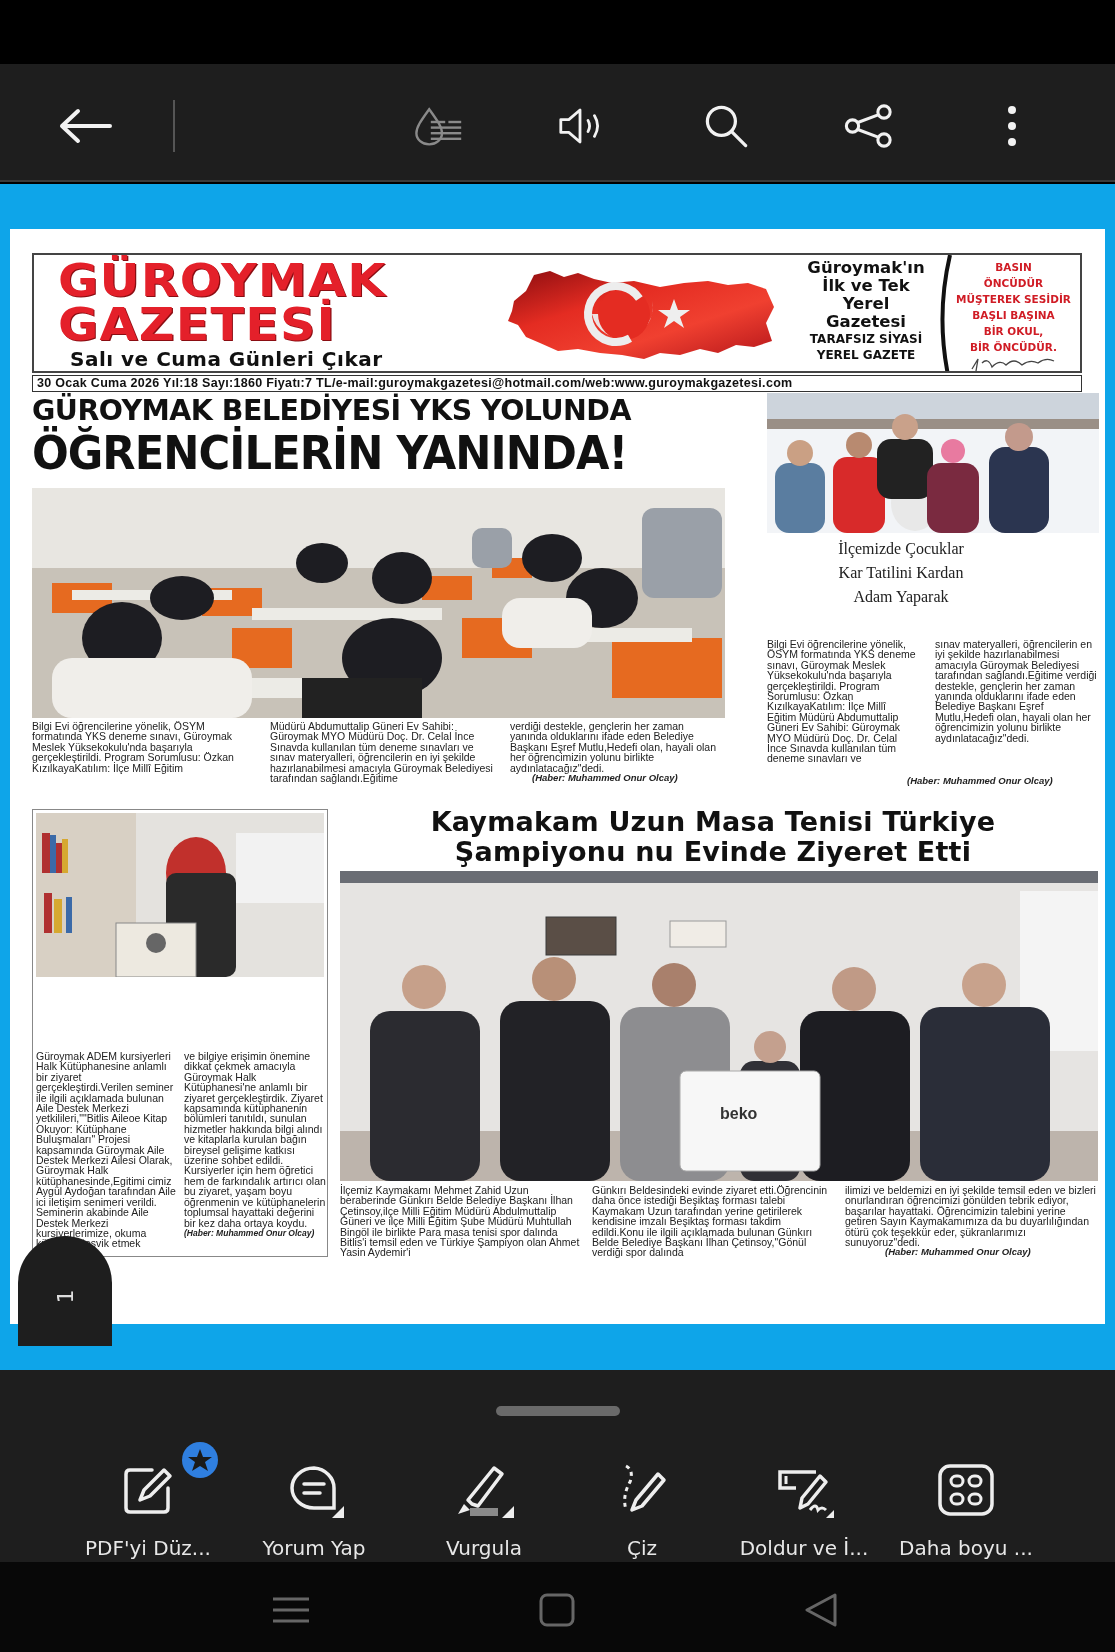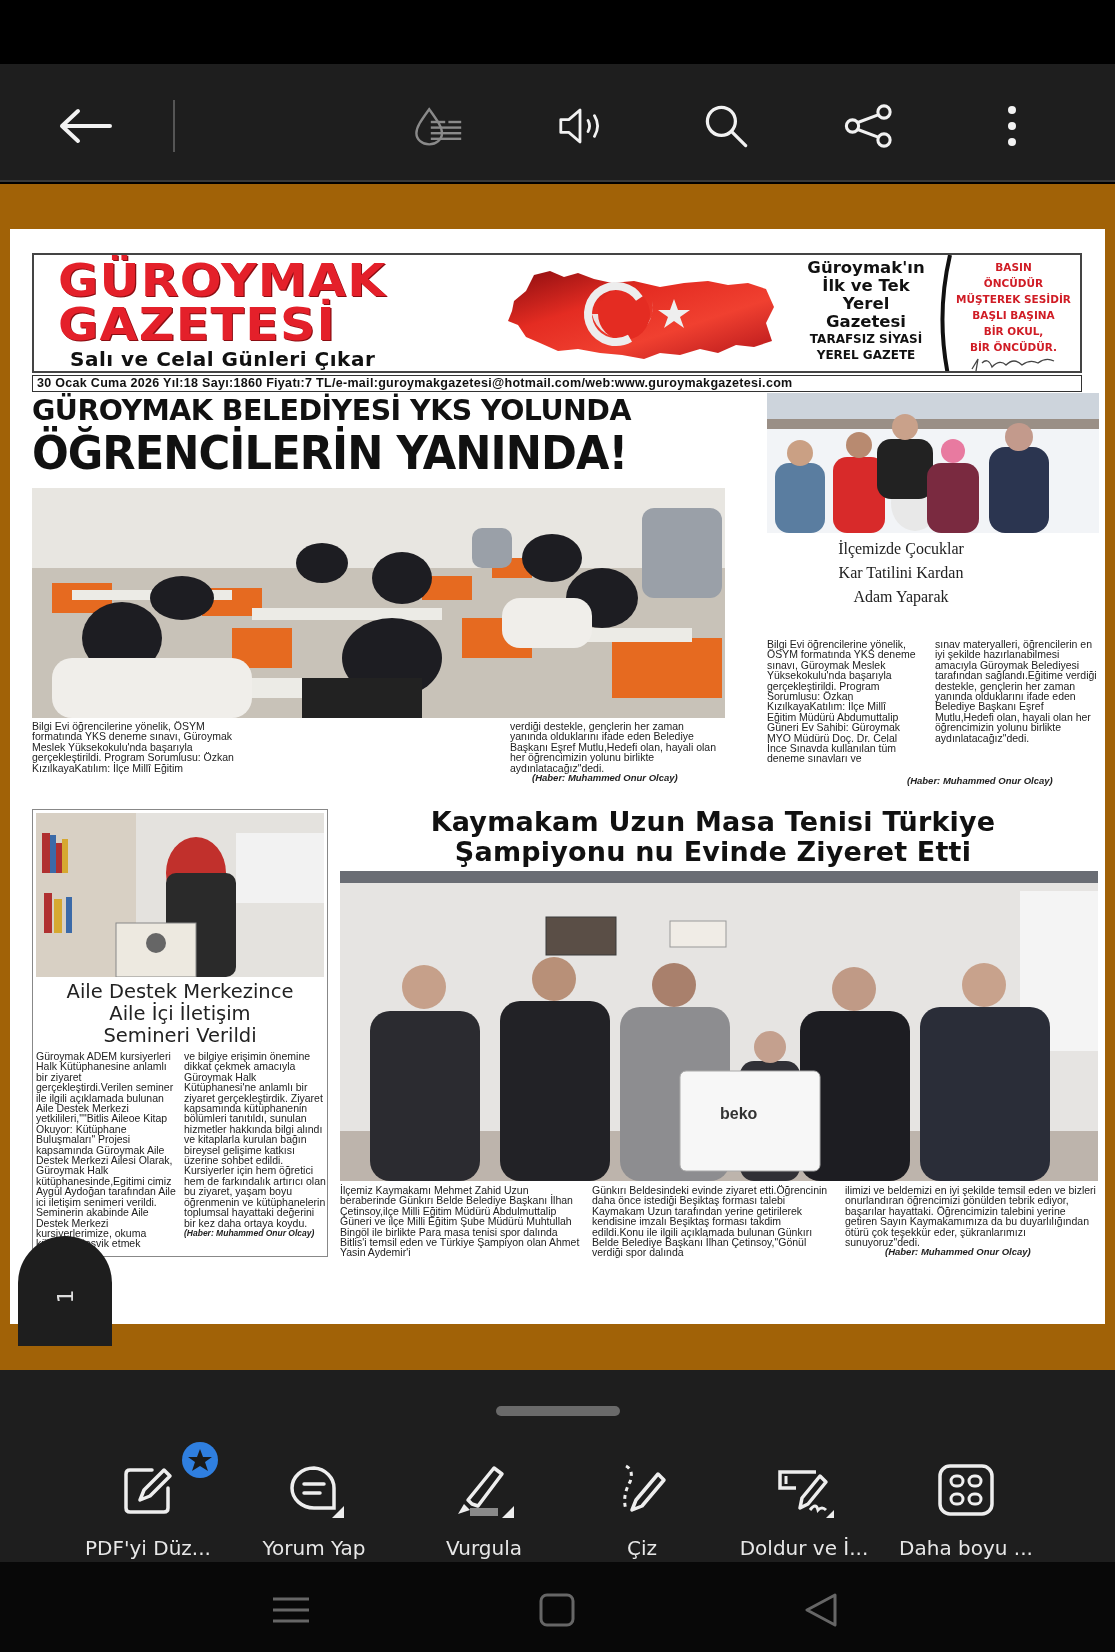"GÜROYMAK" .viewer { background: #a16207 -> #0ea5e9 }
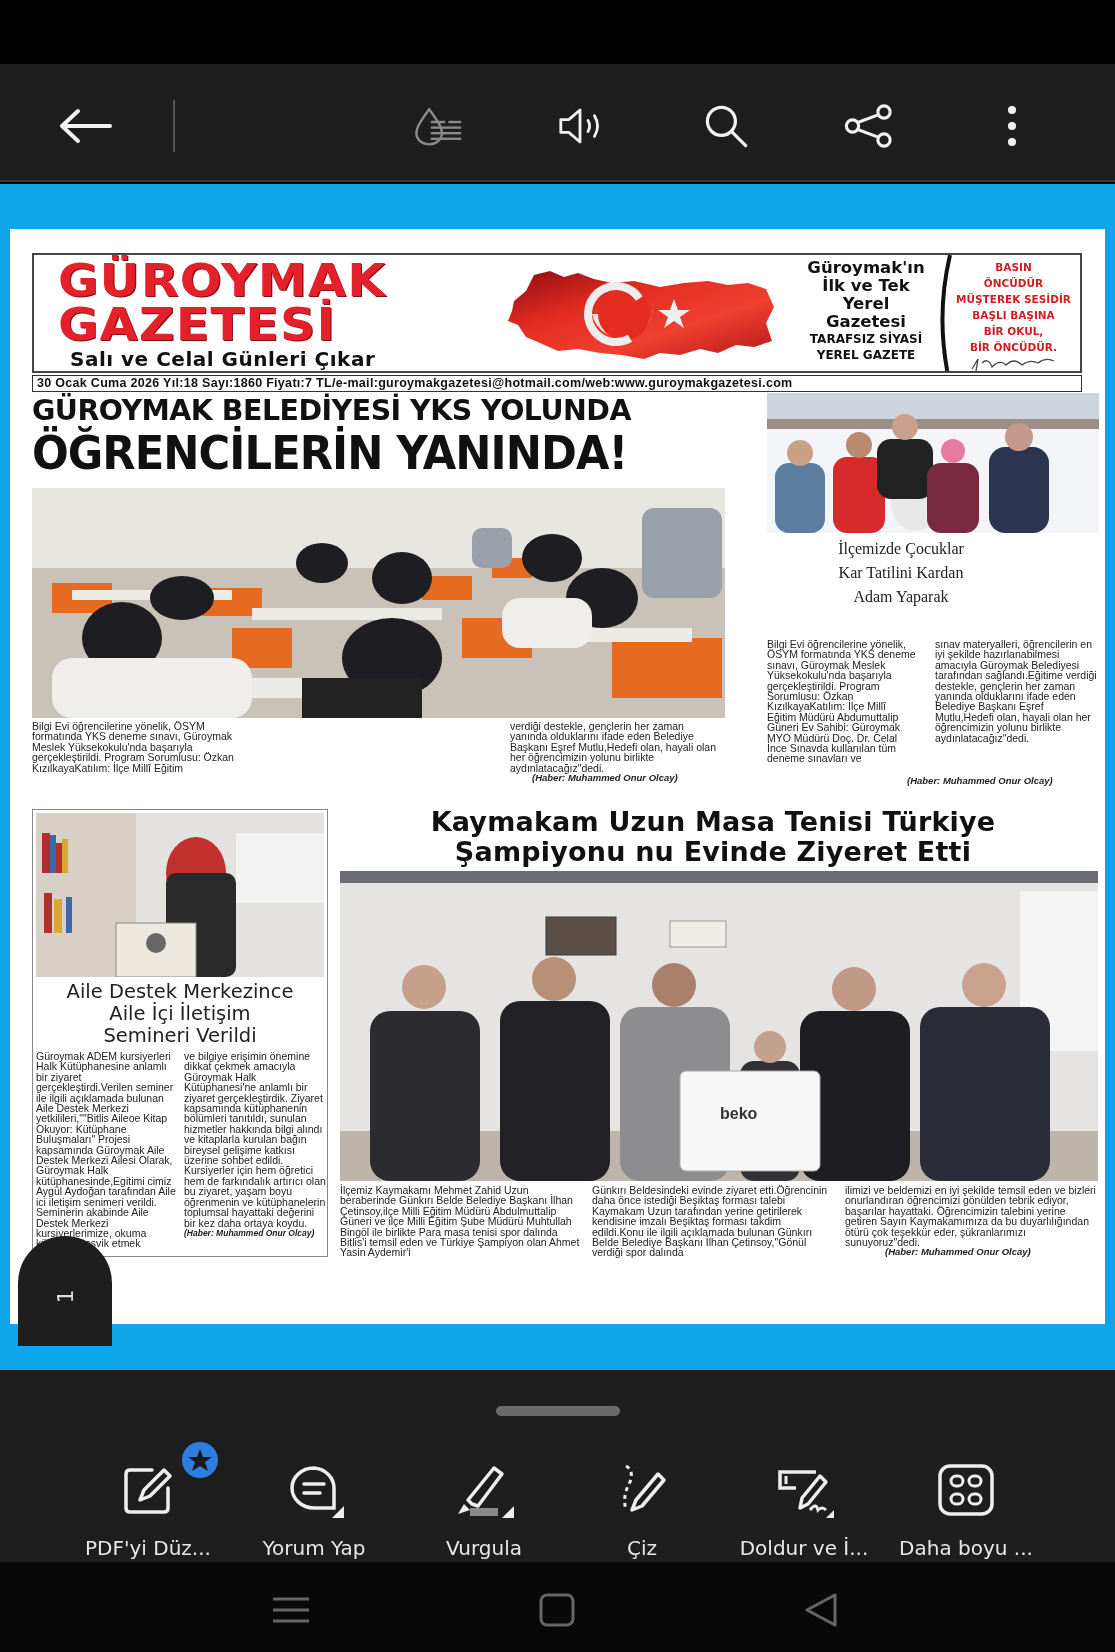"Salı ve Celal Günleri Çıkar" div.mh-sub { text: Celal -> Cuma }
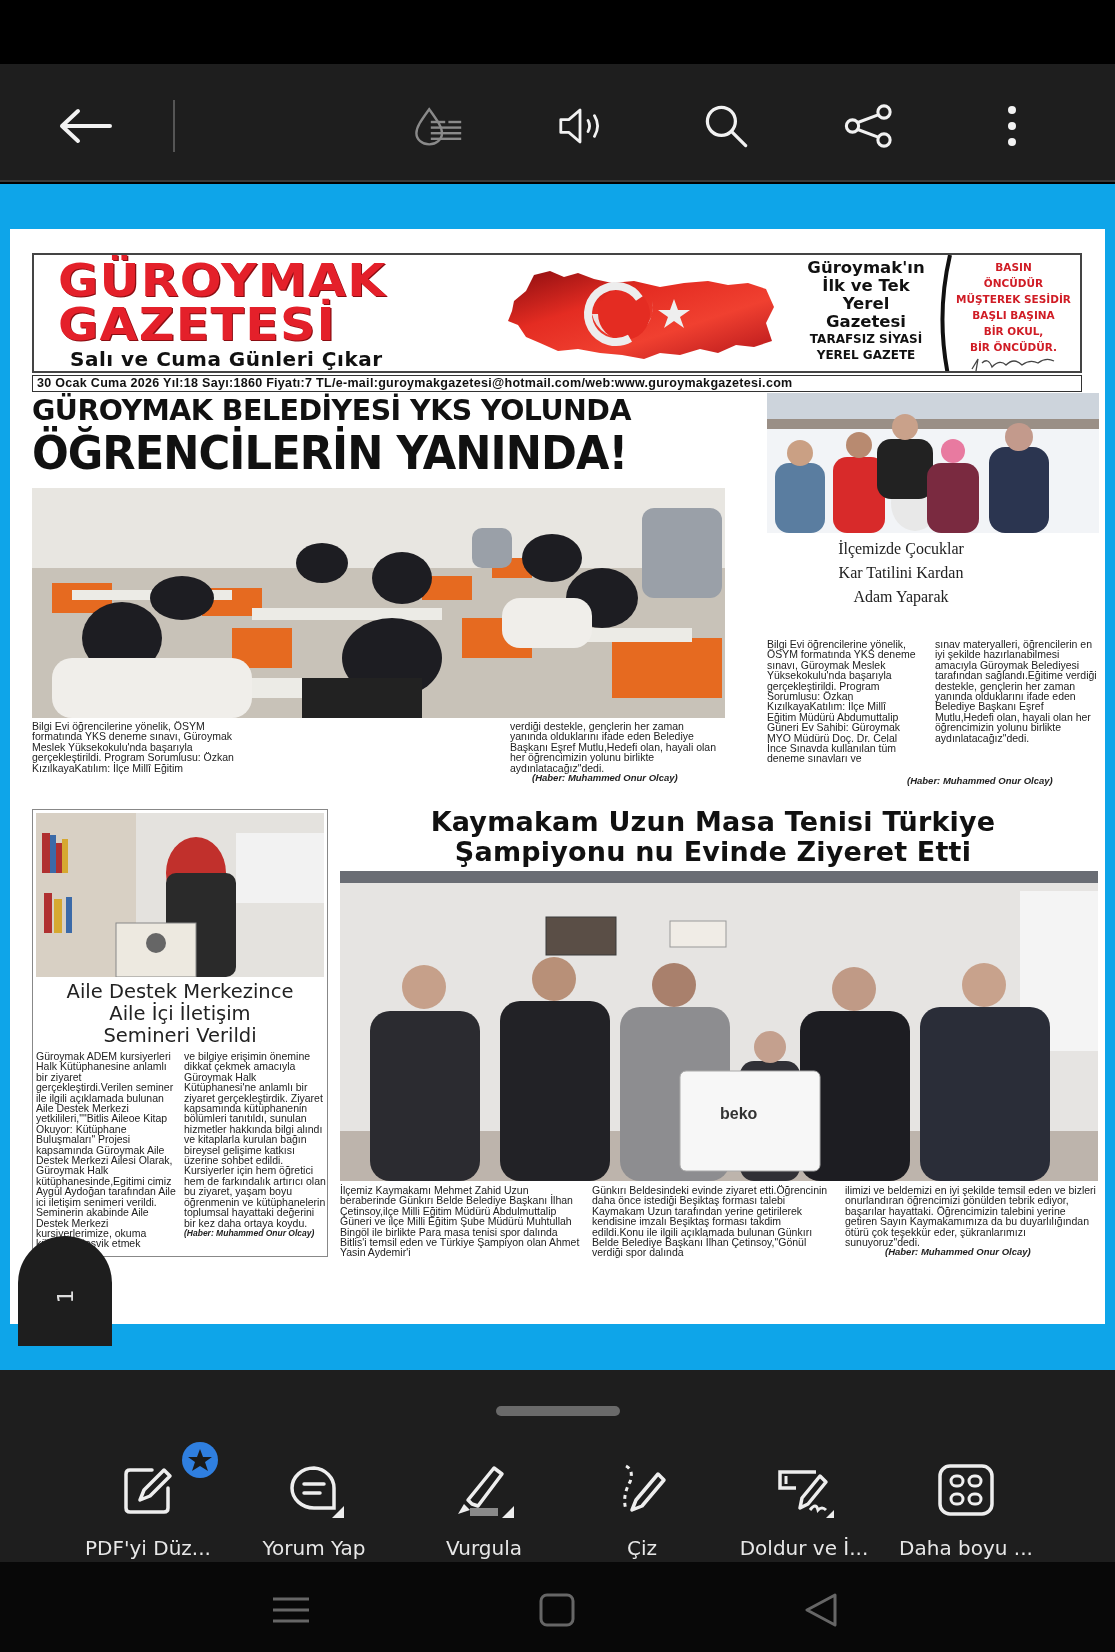"Müdürü Abdumuttalip Güneri Ev Sahibi:" div.col { html: none -> <div>Müdürü Abdumuttalip Güneri Ev Sahibi: Güroymak MYO Müdürü Doç. Dr. Celal İnce Sınavda kullanılan tüm deneme sınavları ve sınav materyalleri, öğrencilerin en iyi şekilde hazırlanabilmesi amacıyla Güroymak Belediyesi tarafından sağlandı.Eğitime</div> }
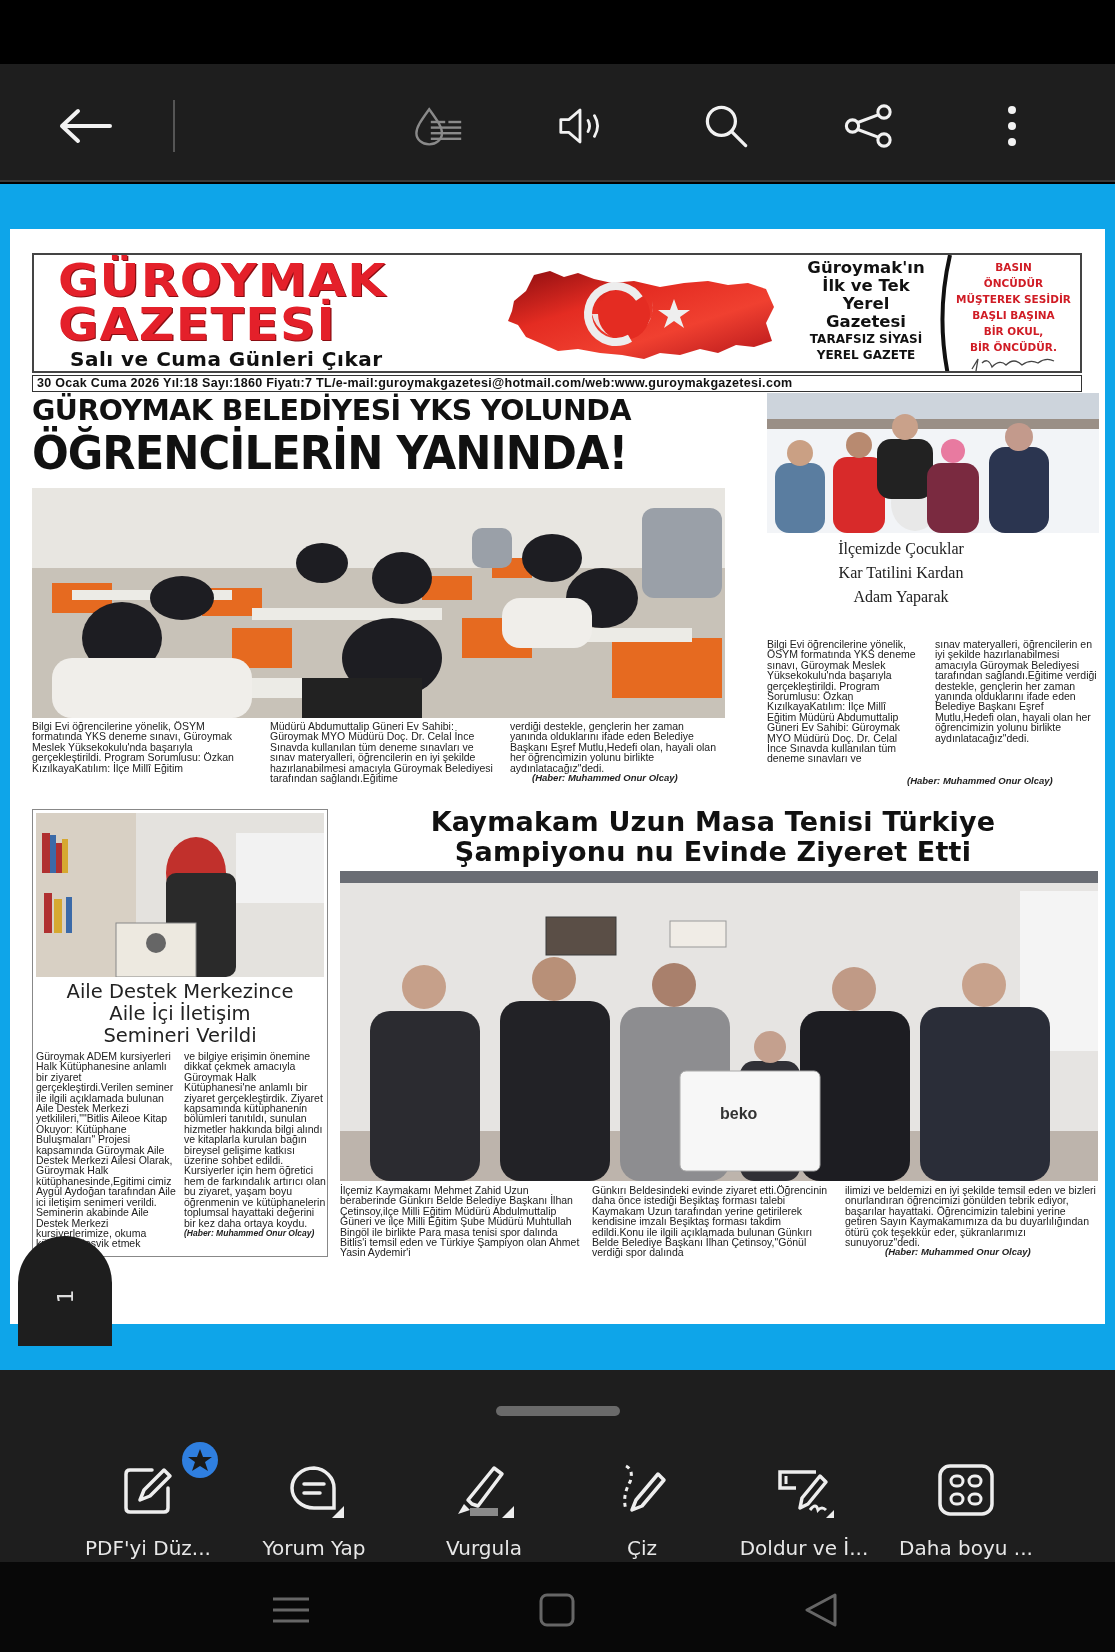"Aile Destek Merkezince" div.side-headline { html: <div> <div>Aile Destek Merkezince</div> <div>Aile İçi İletişim</div> <div>Semineri Verildi</div> </div> -> none }
